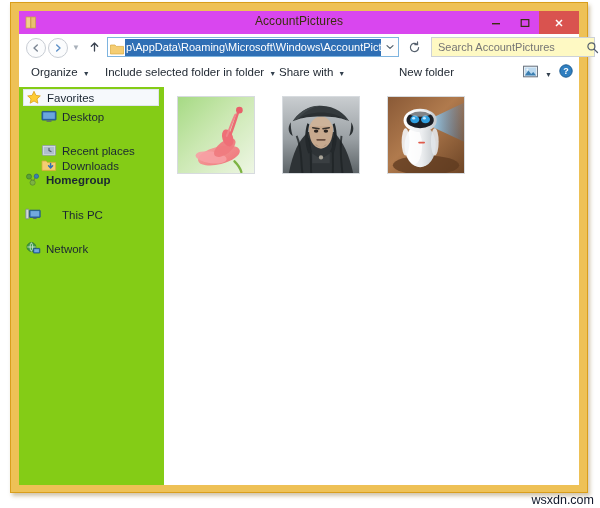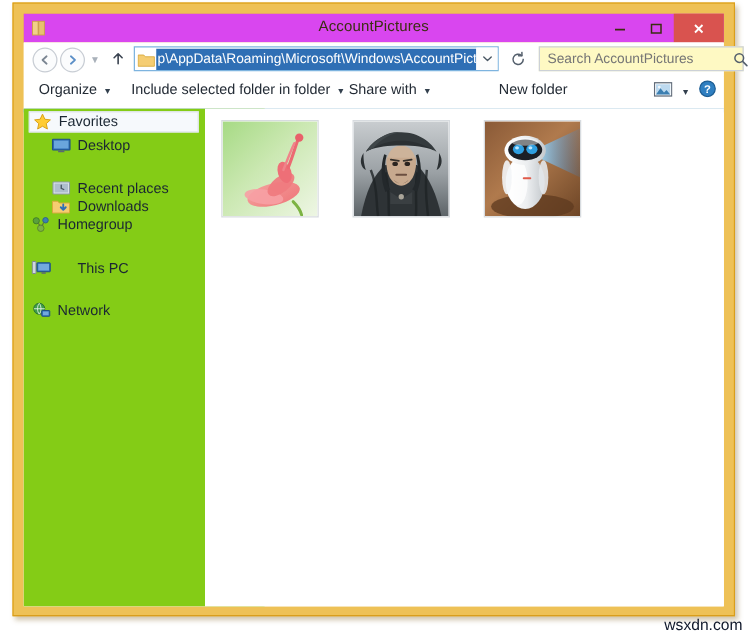"Homegroup" div.sb-item { font-weight: none -> bold }
